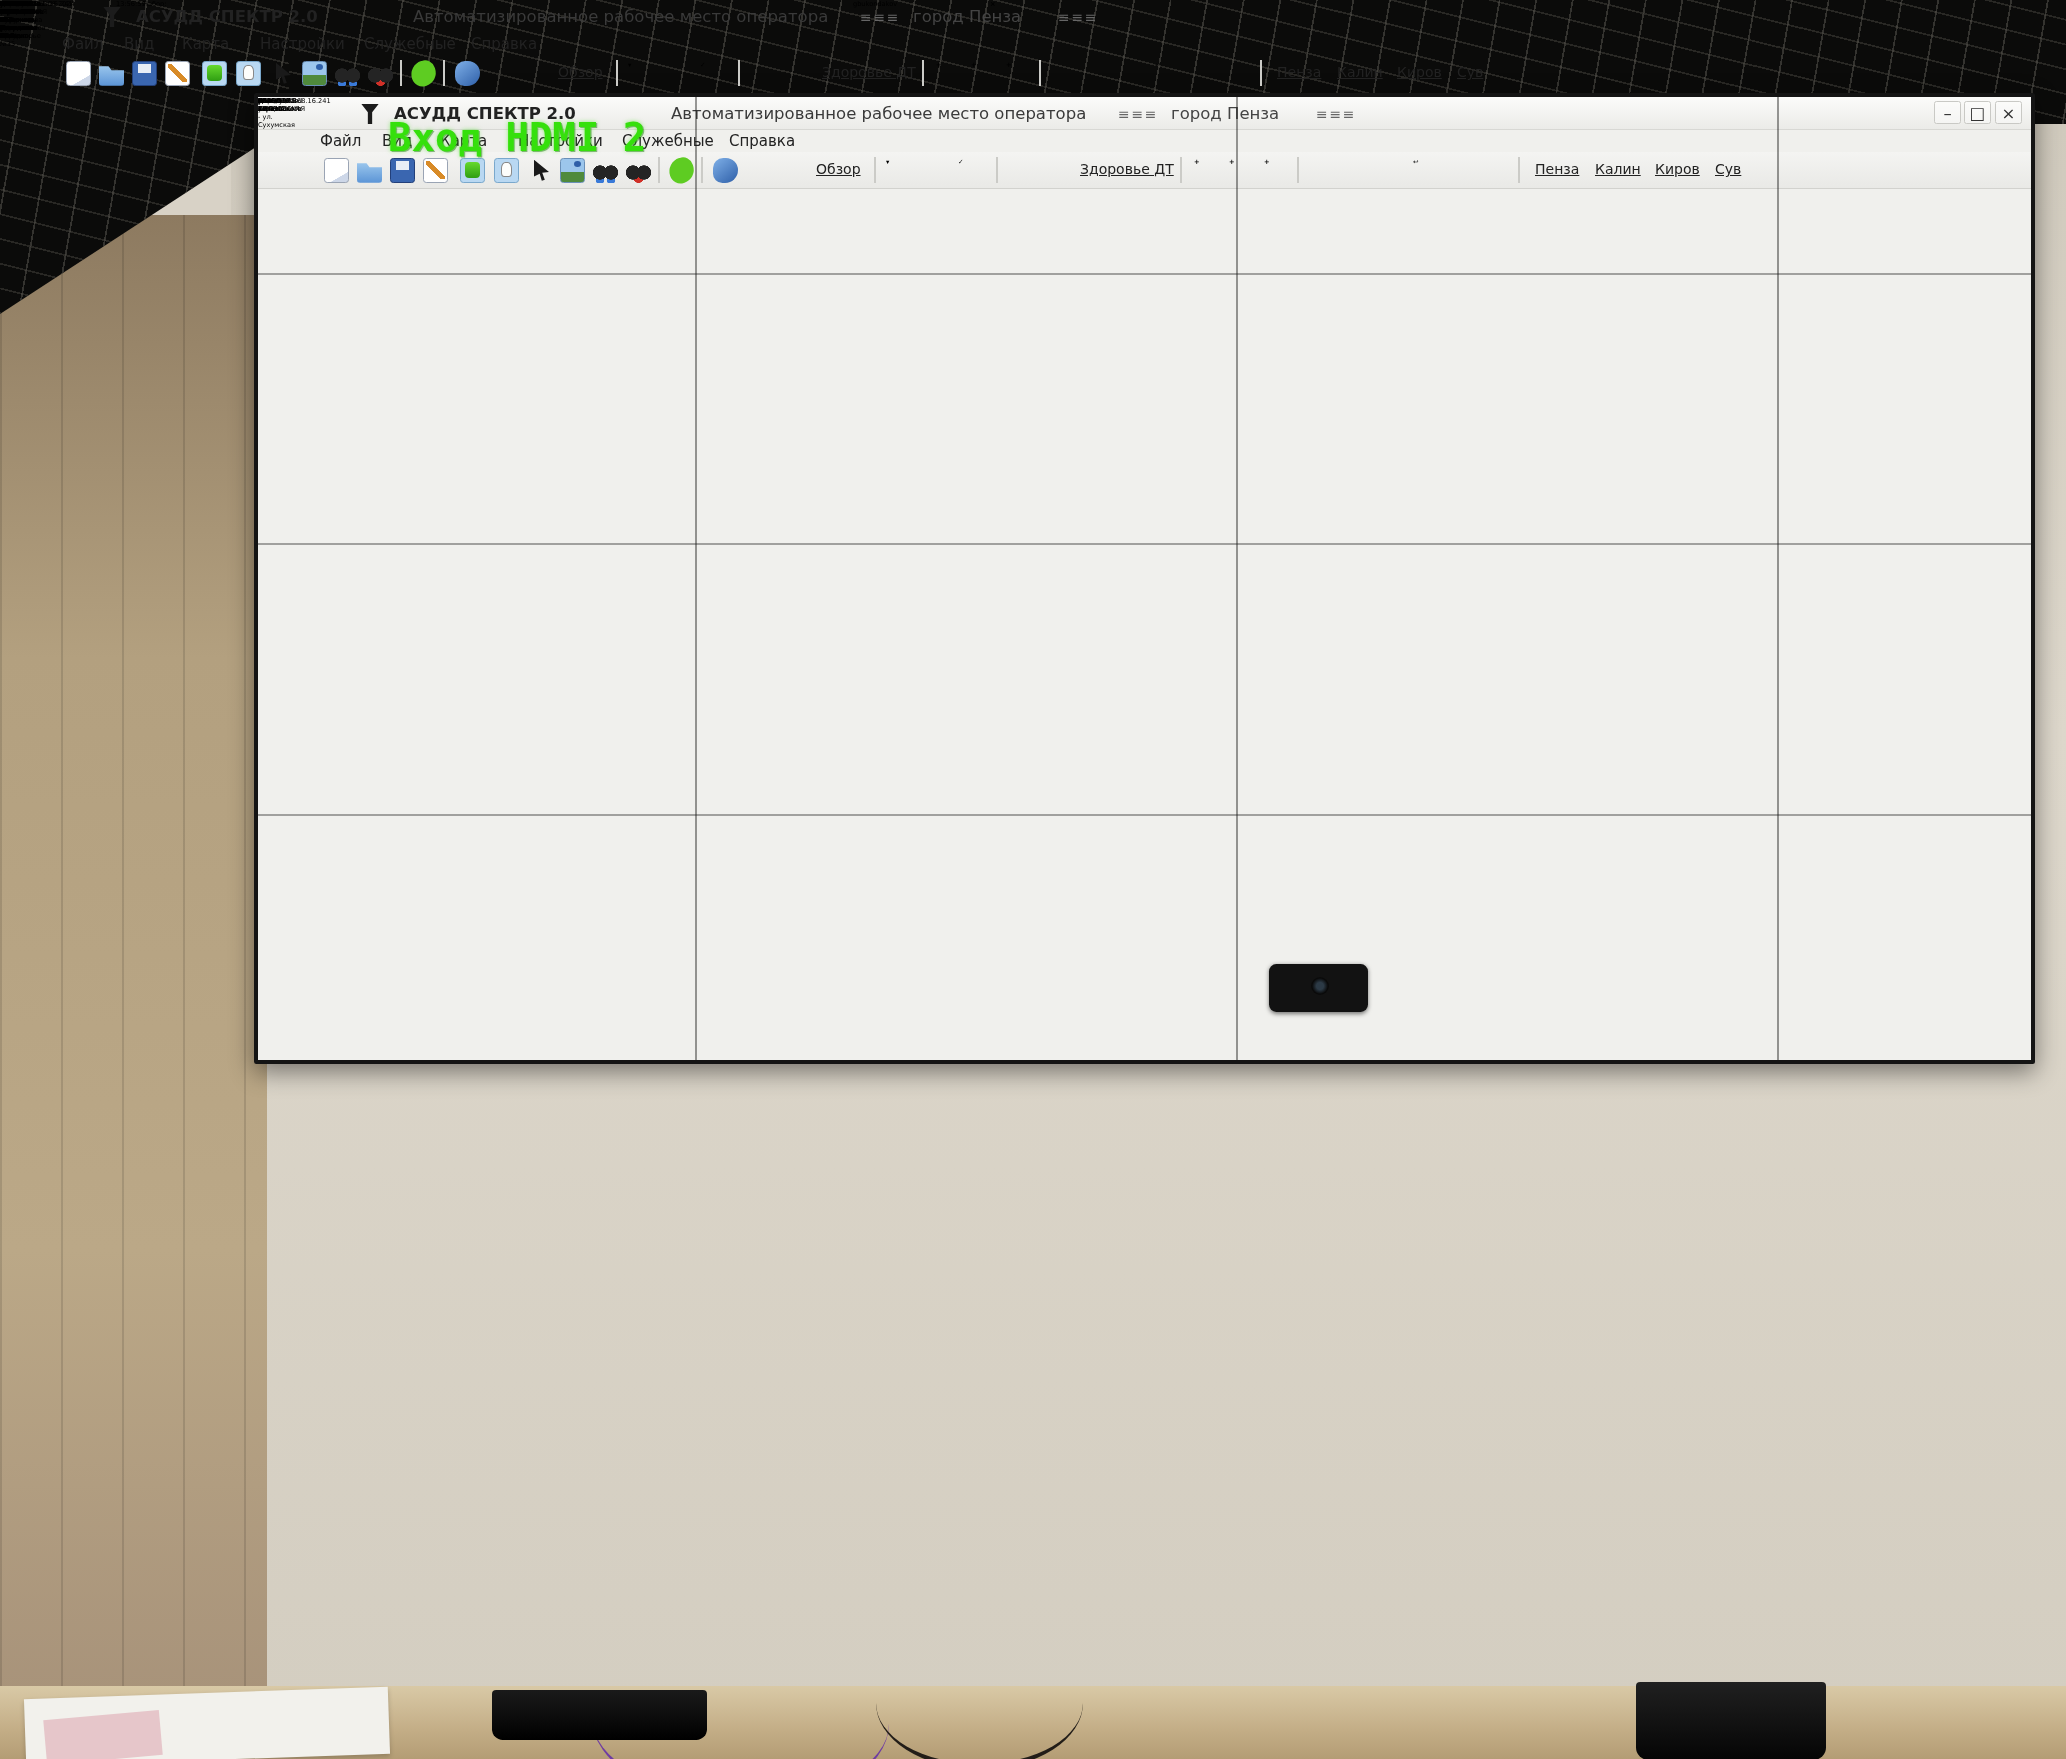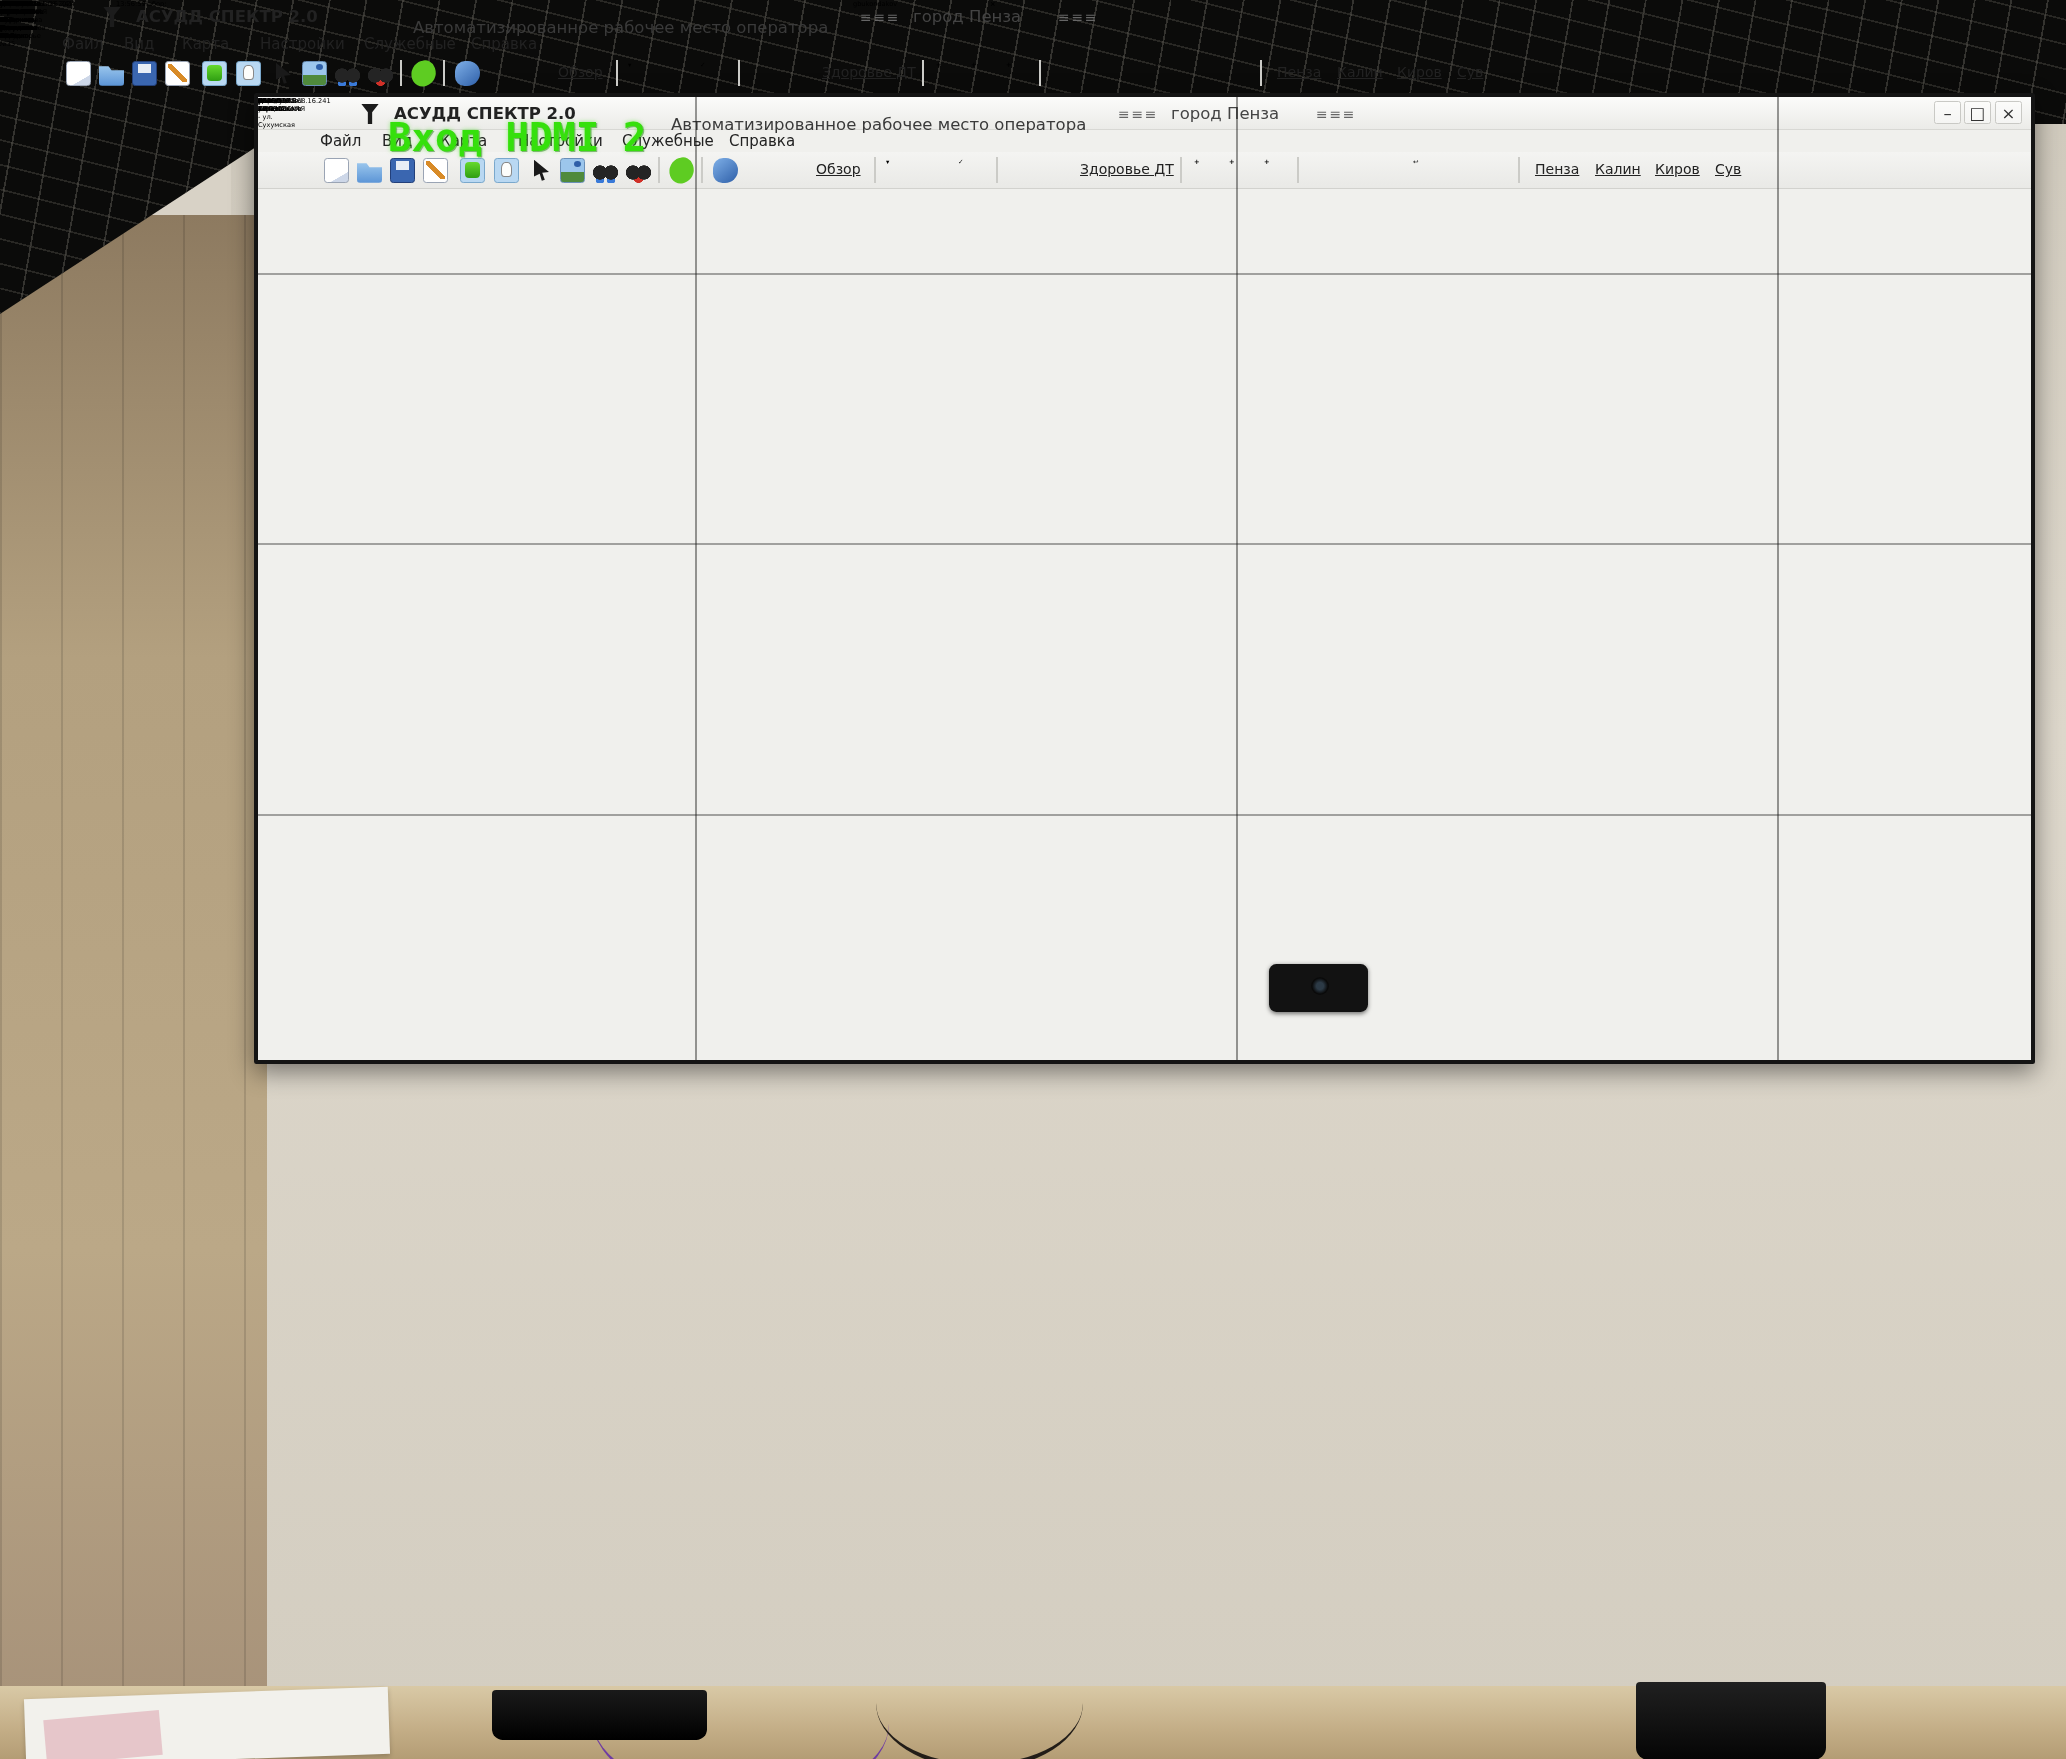"Автоматизированное рабочее место" .t-sub { top: 18px -> 7px }
